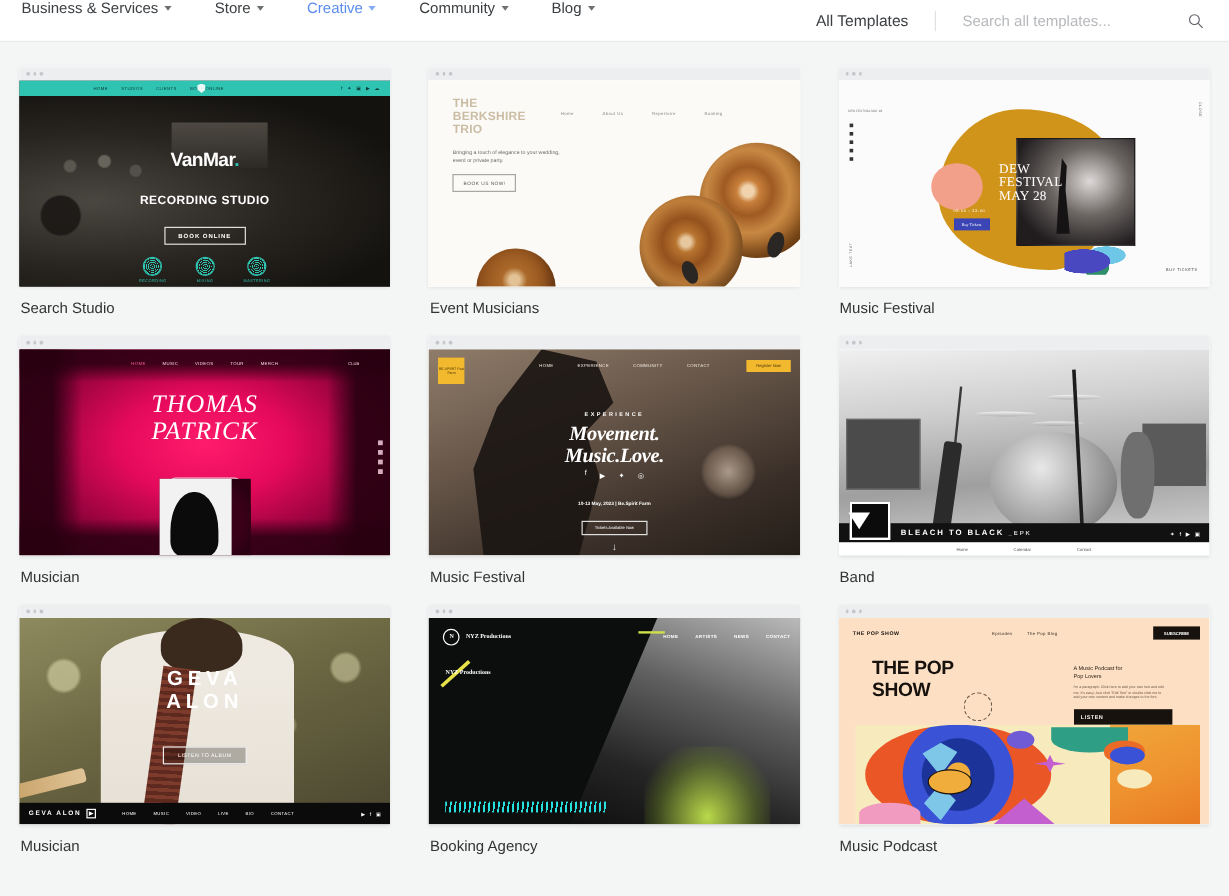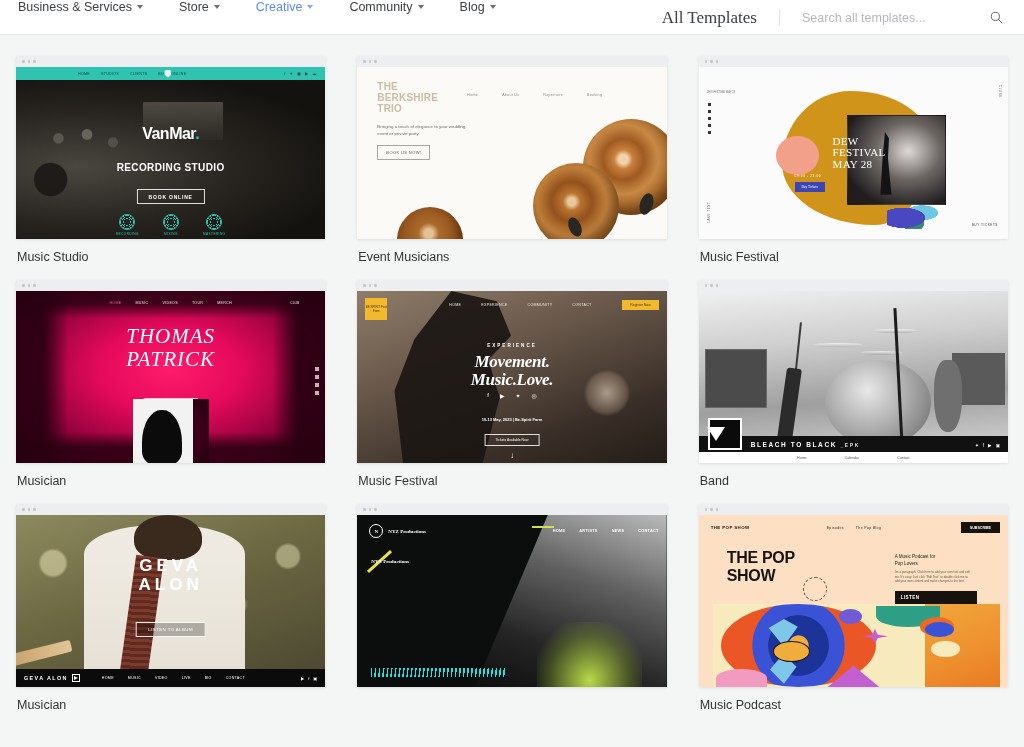"All Templates" .all-templates { font-family: Liberation Serif, serif -> none; font-size: 17px -> 13px }
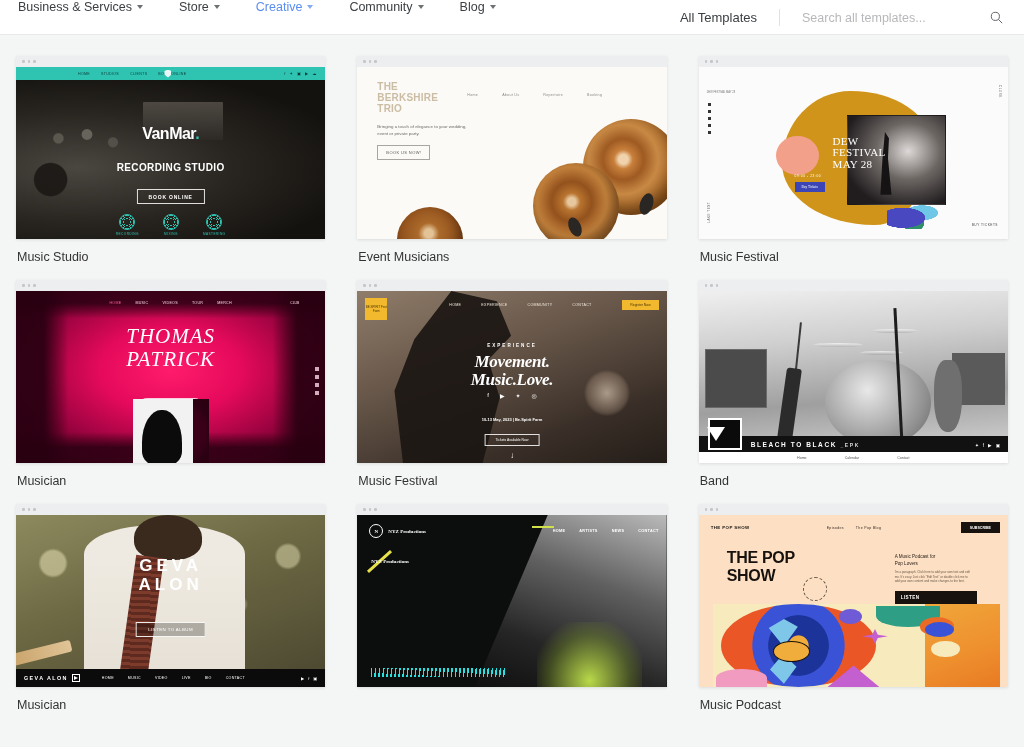"Music Studio" div.caption { text: Music -> Search }
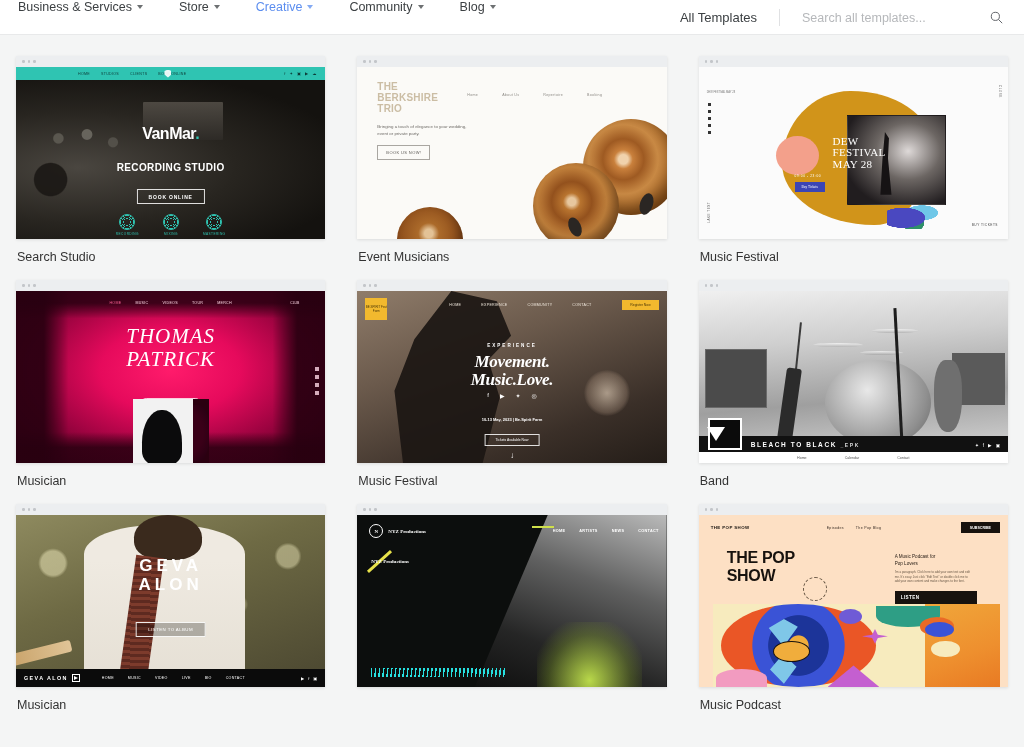"Booking Agency" div.caption { html: none -> <div>Booking Agency</div> }
